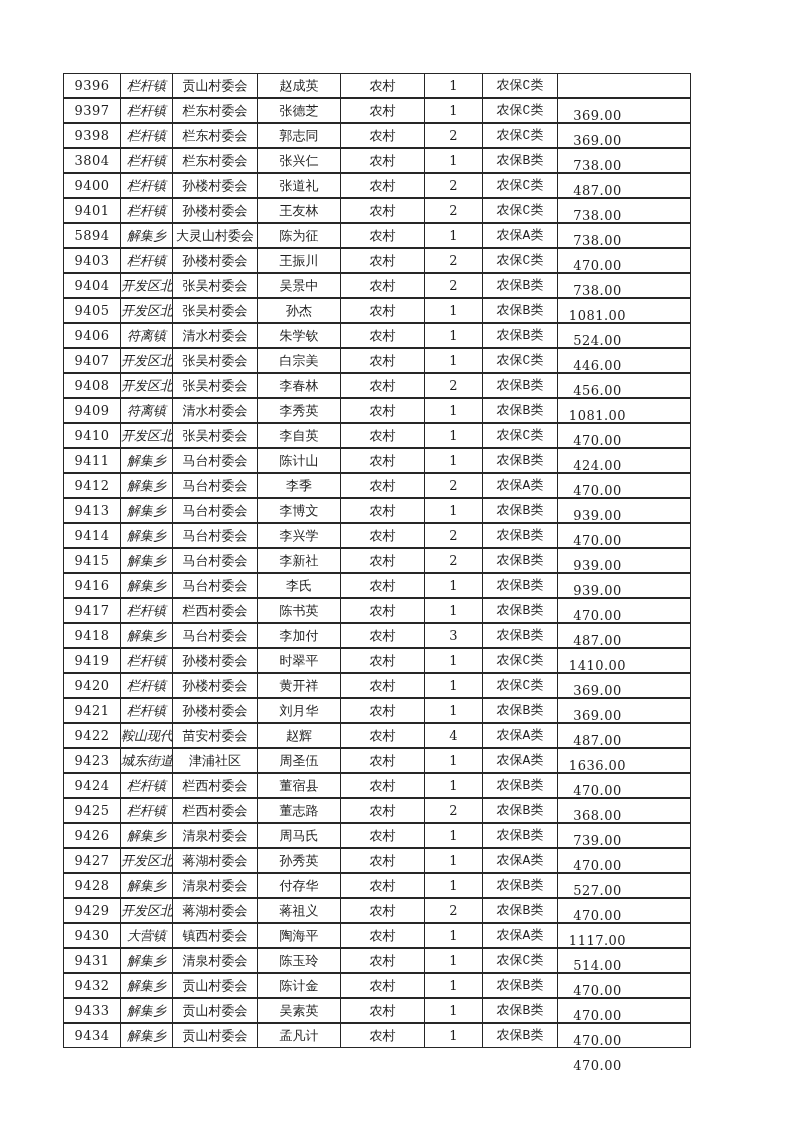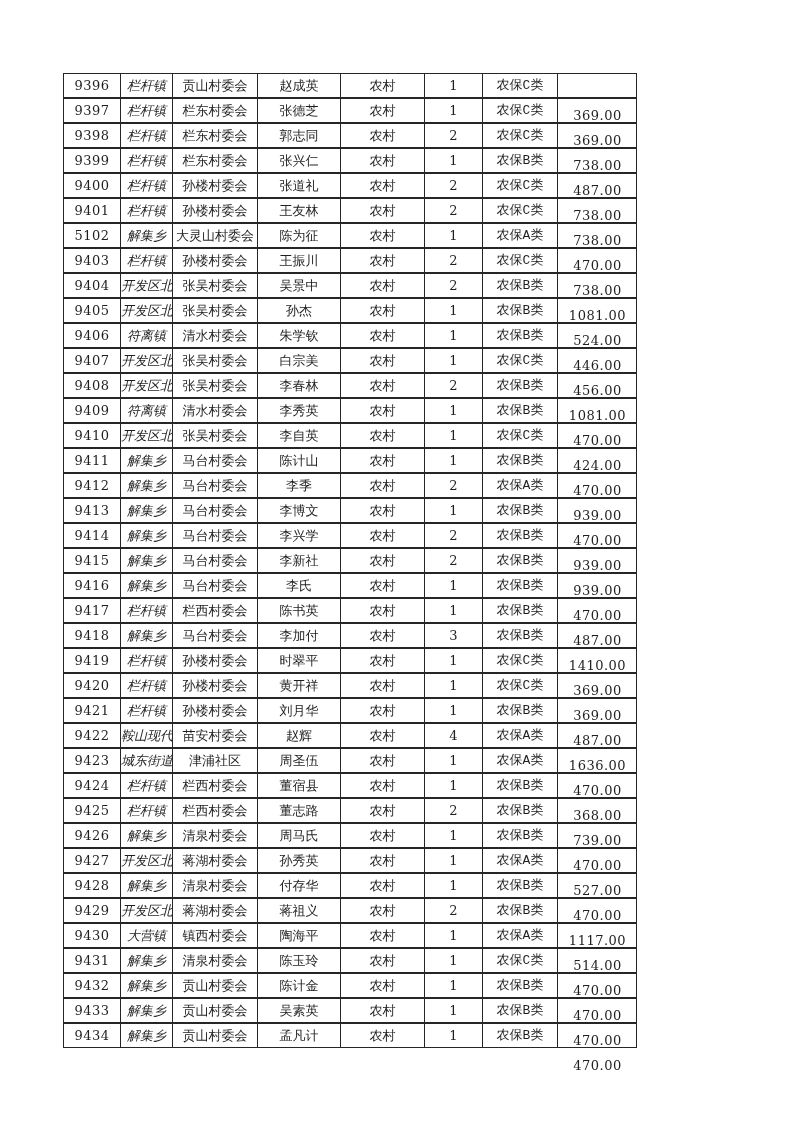"9396" .payment-table { width: 574px -> 628px }
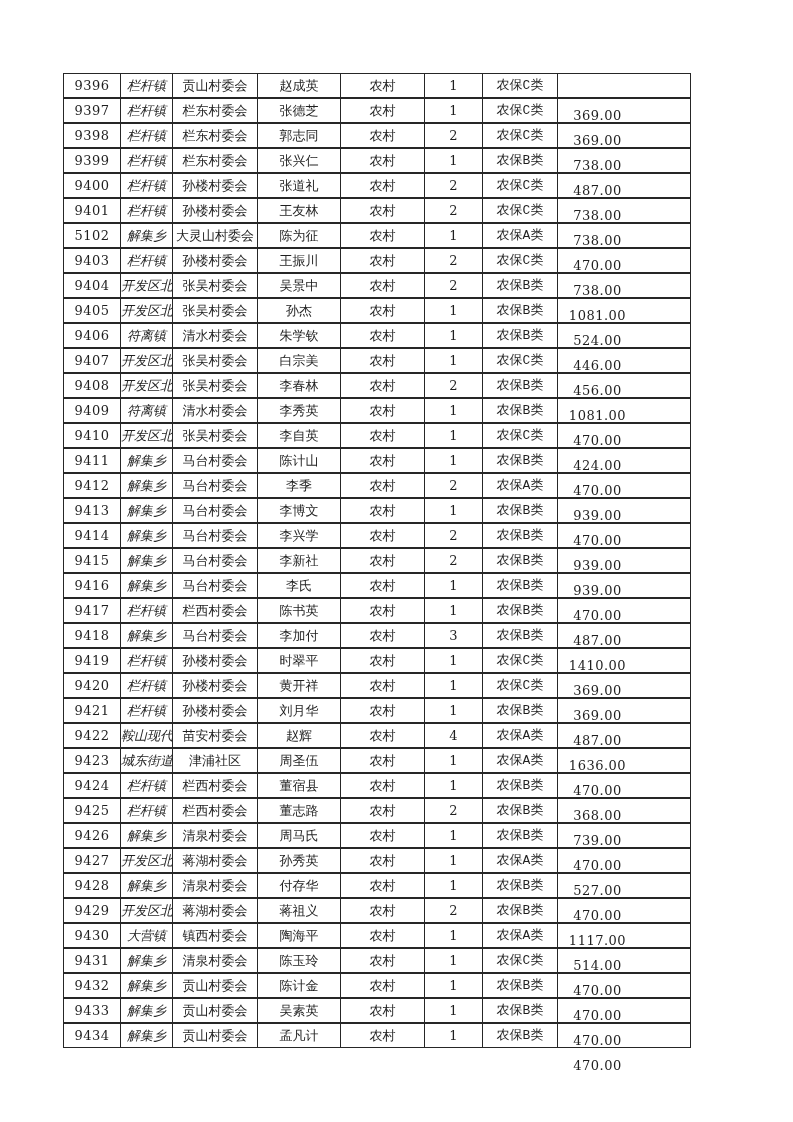"9399" div.t-cell { text: 9399 -> 3804 }
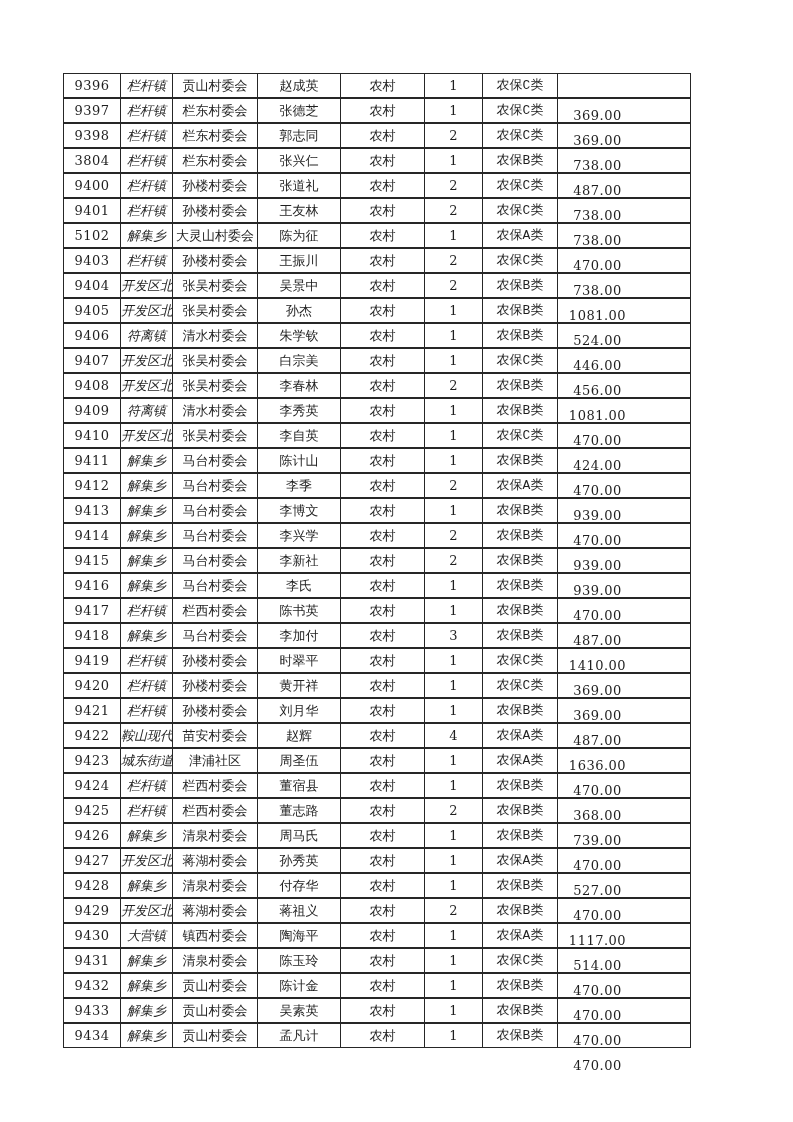"5102" div.t-cell { text: 5102 -> 5894 }
